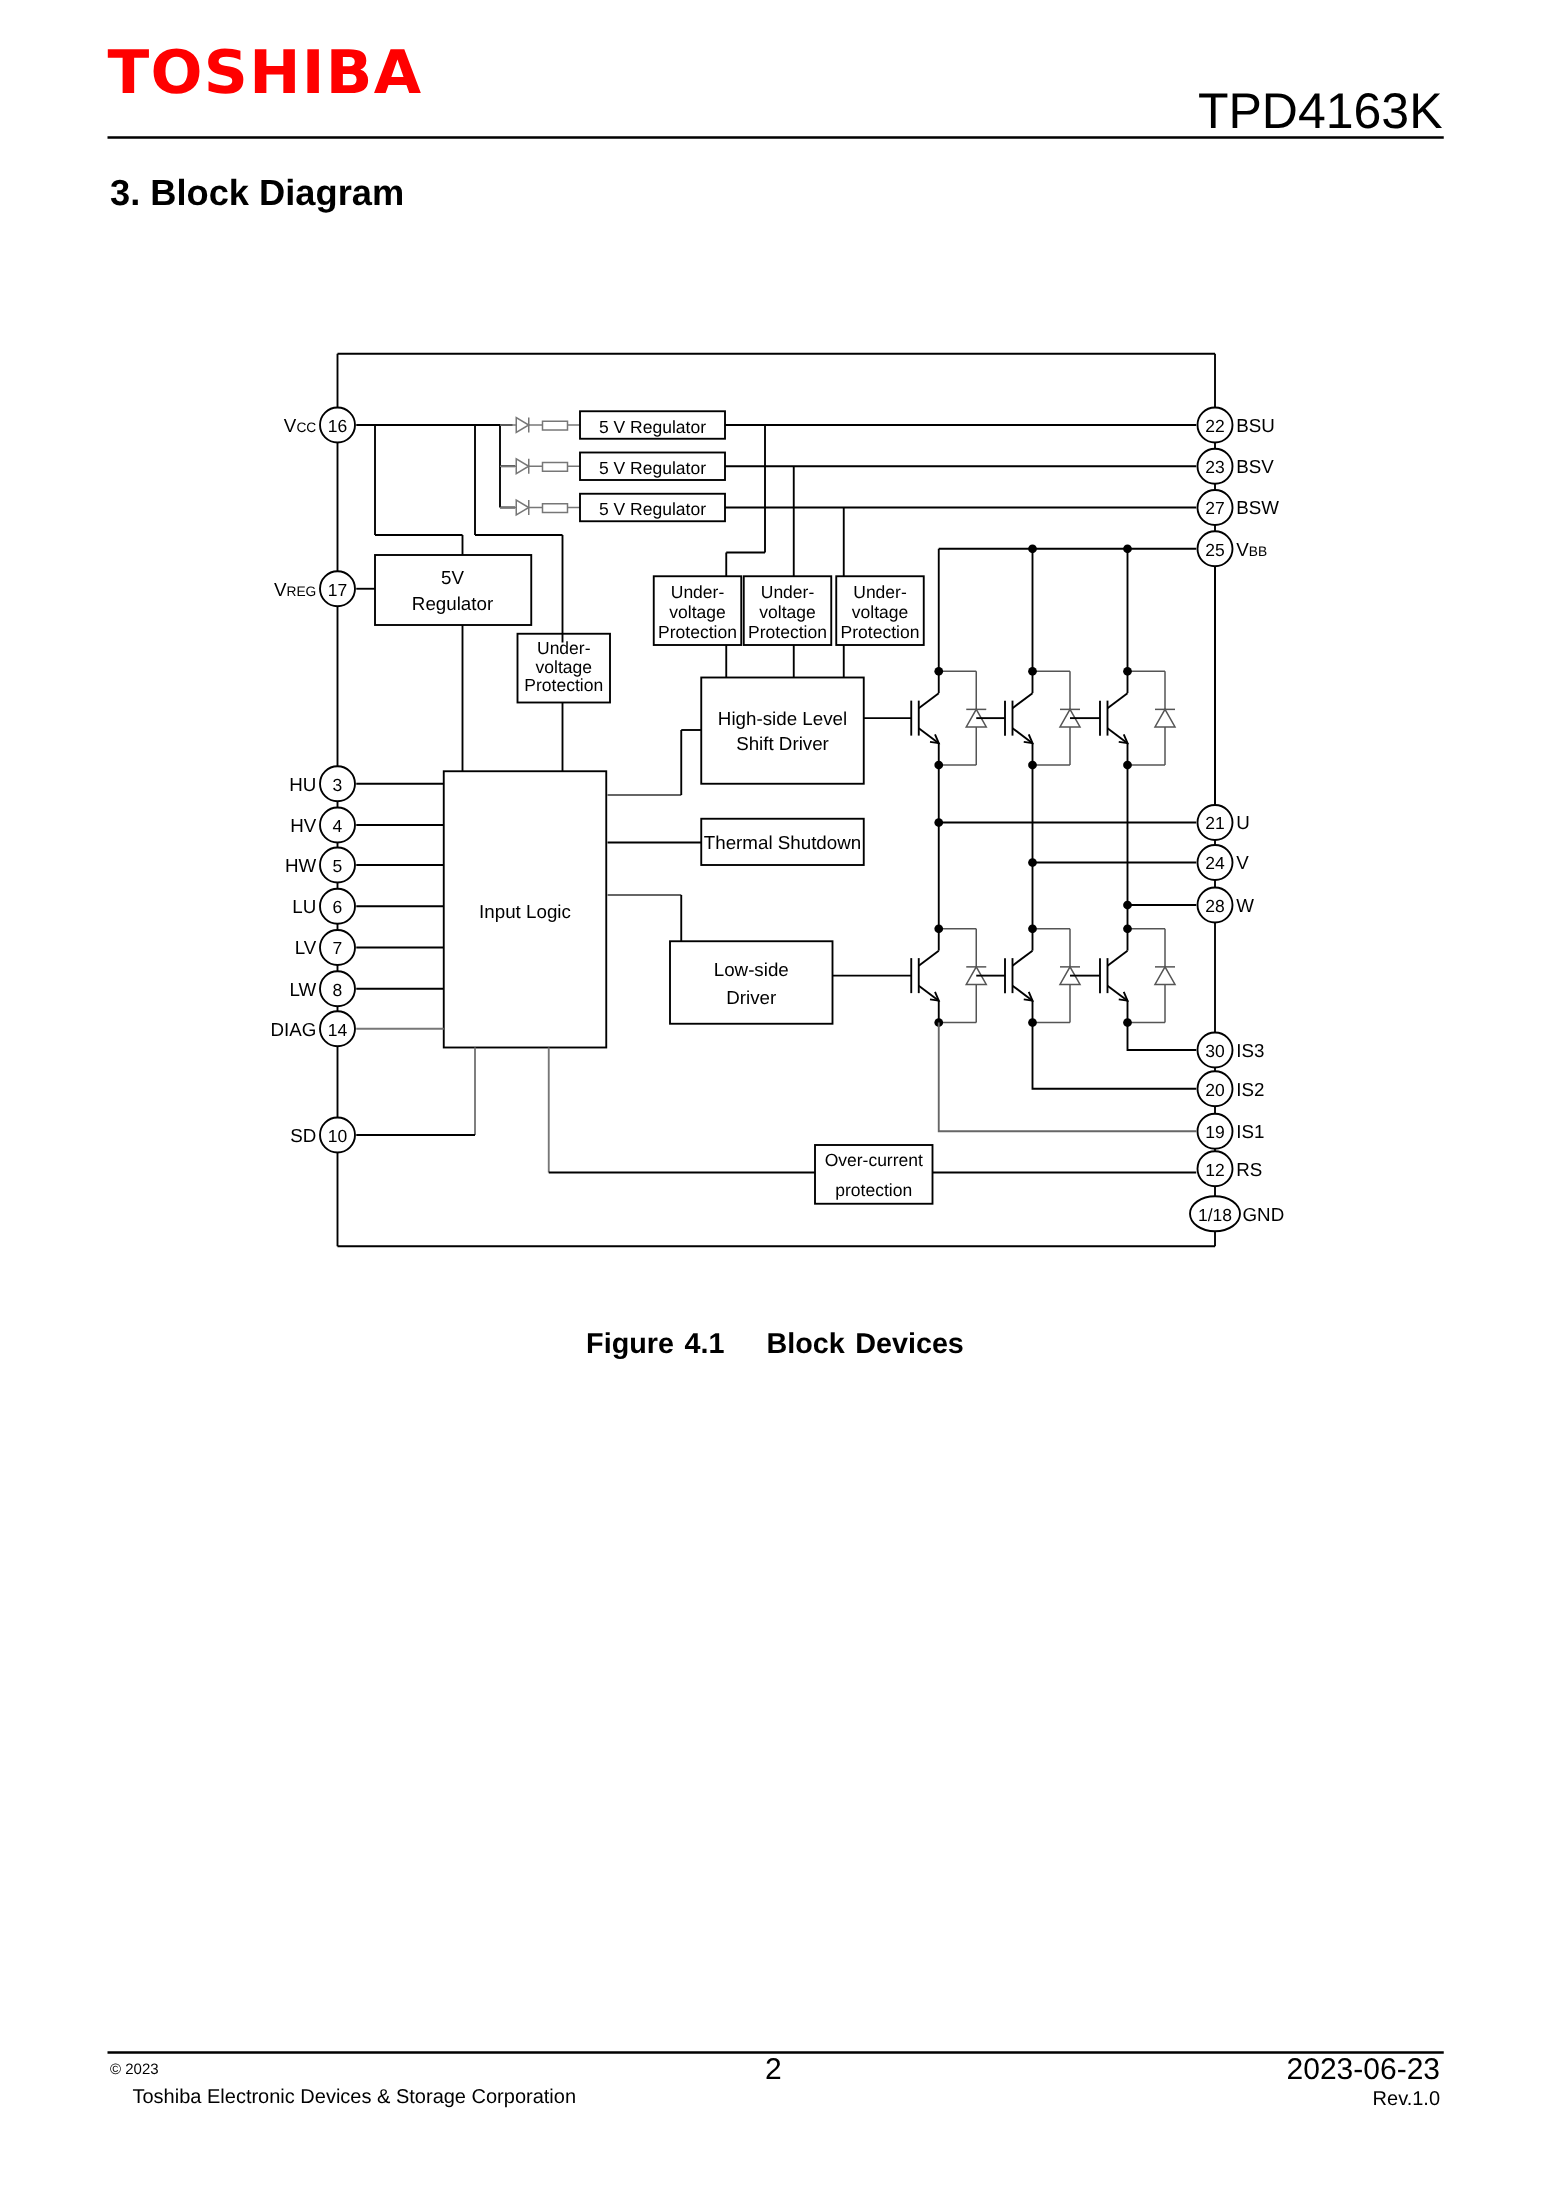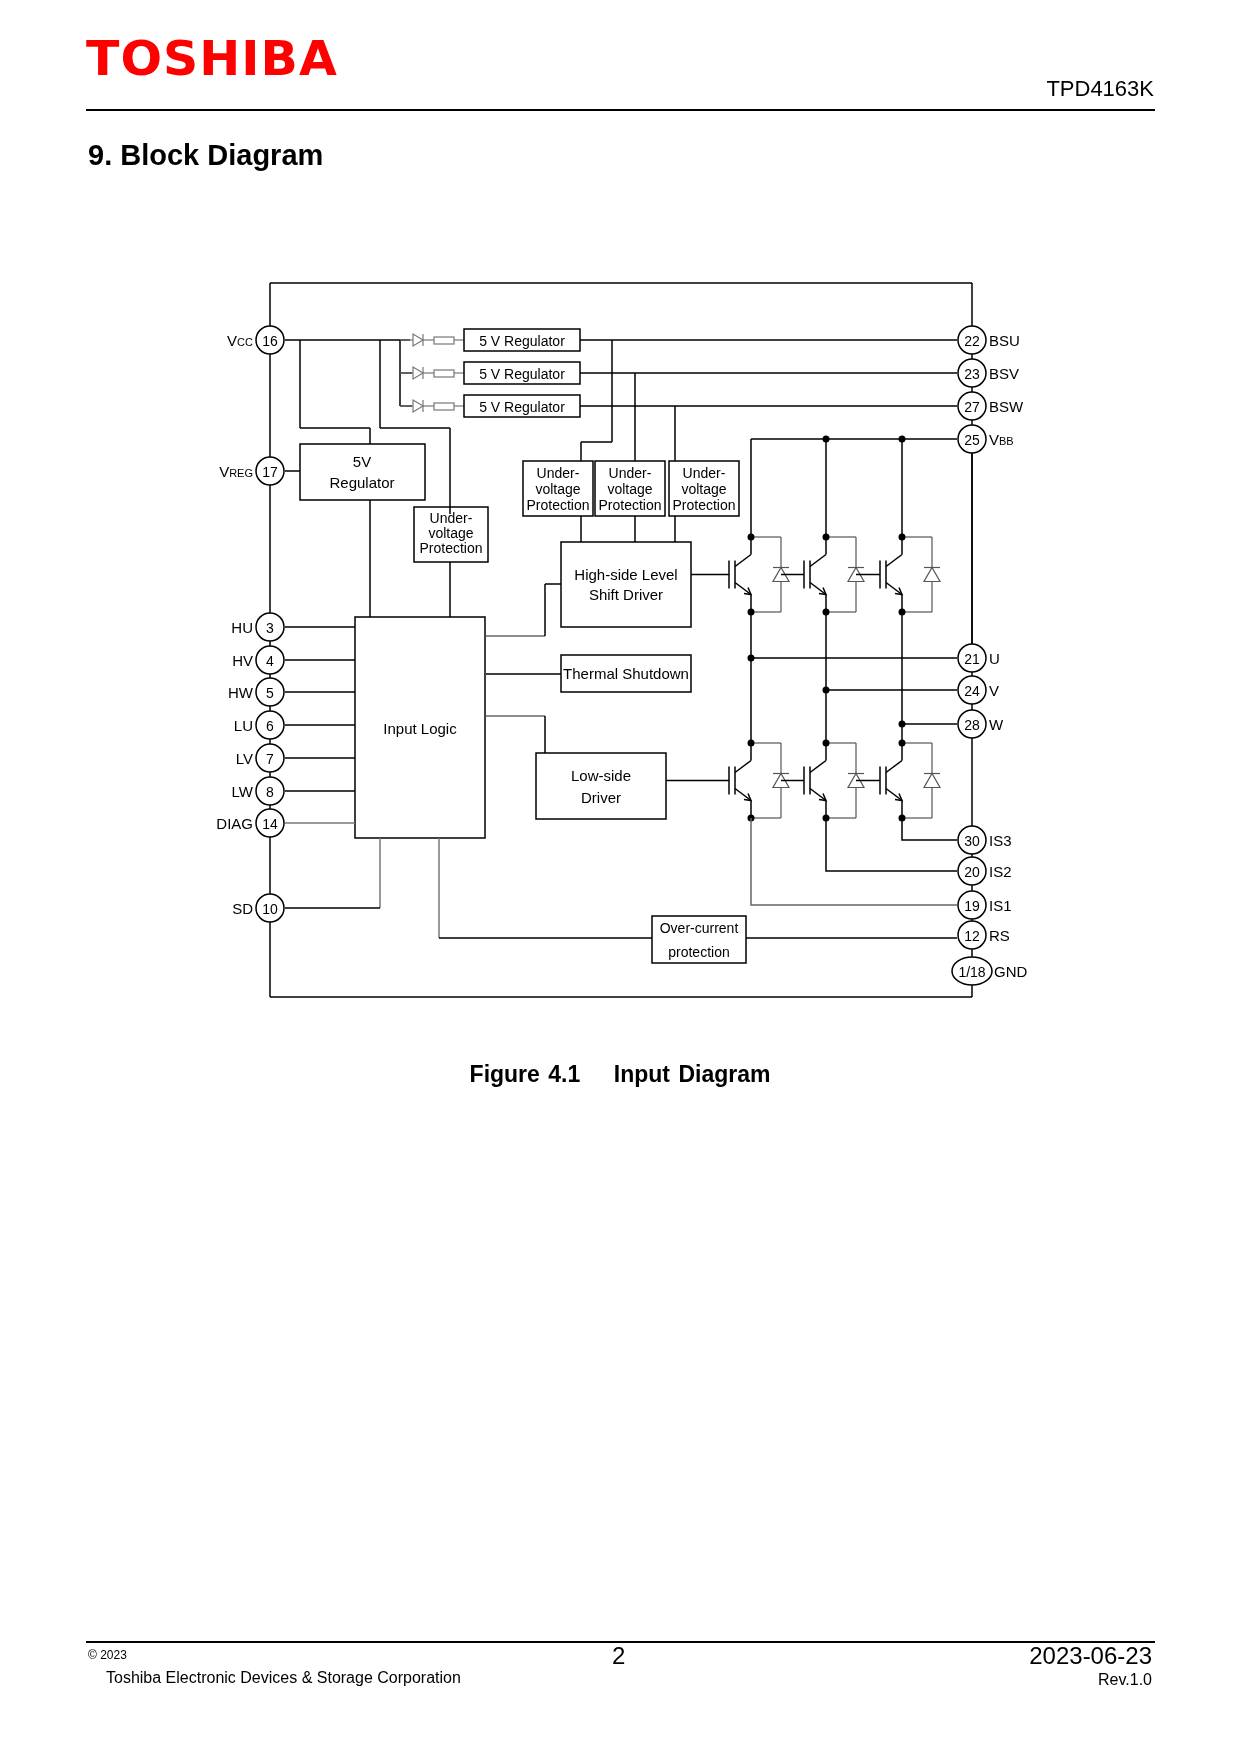"TPD4163K" .partno { font-size: 22px -> 40px }
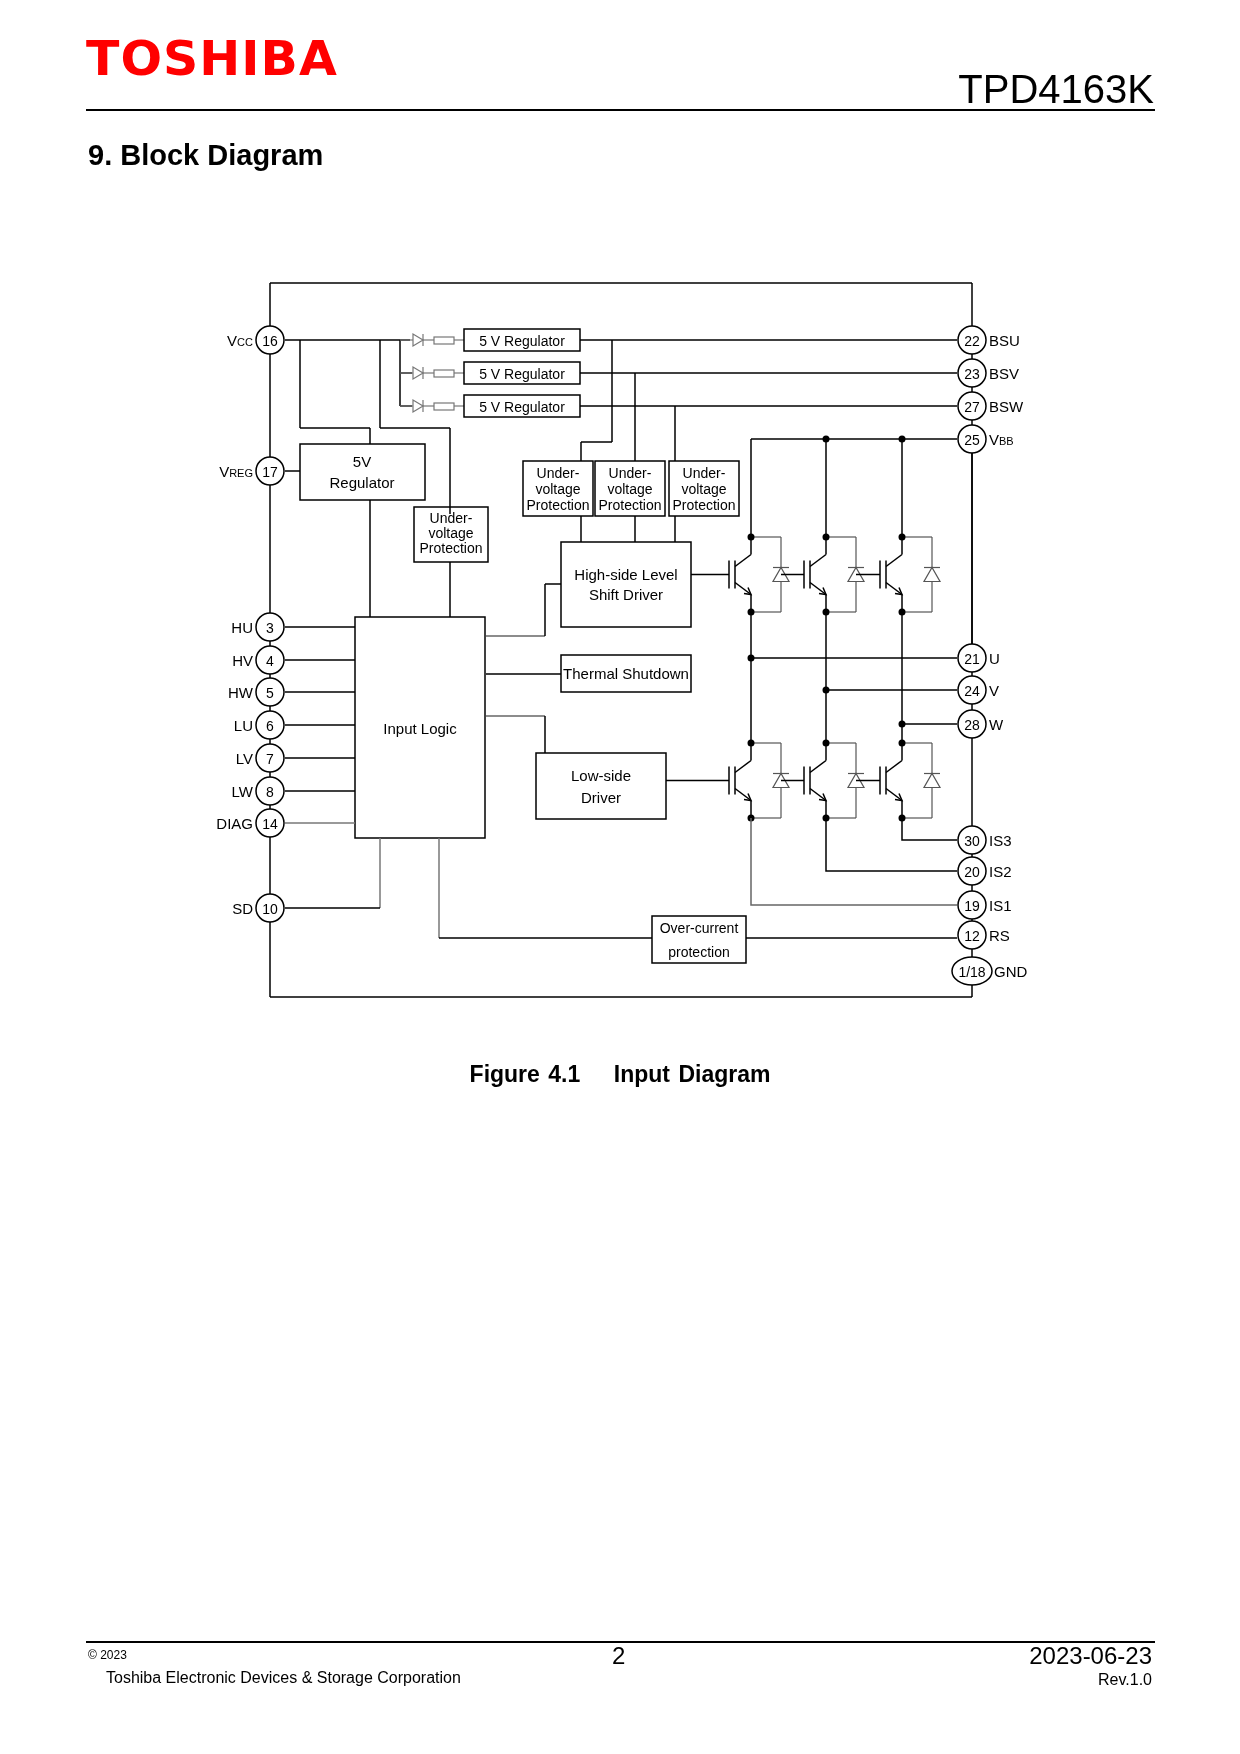"9. Block Diagram" div.section-title { text: 9 -> 3 }
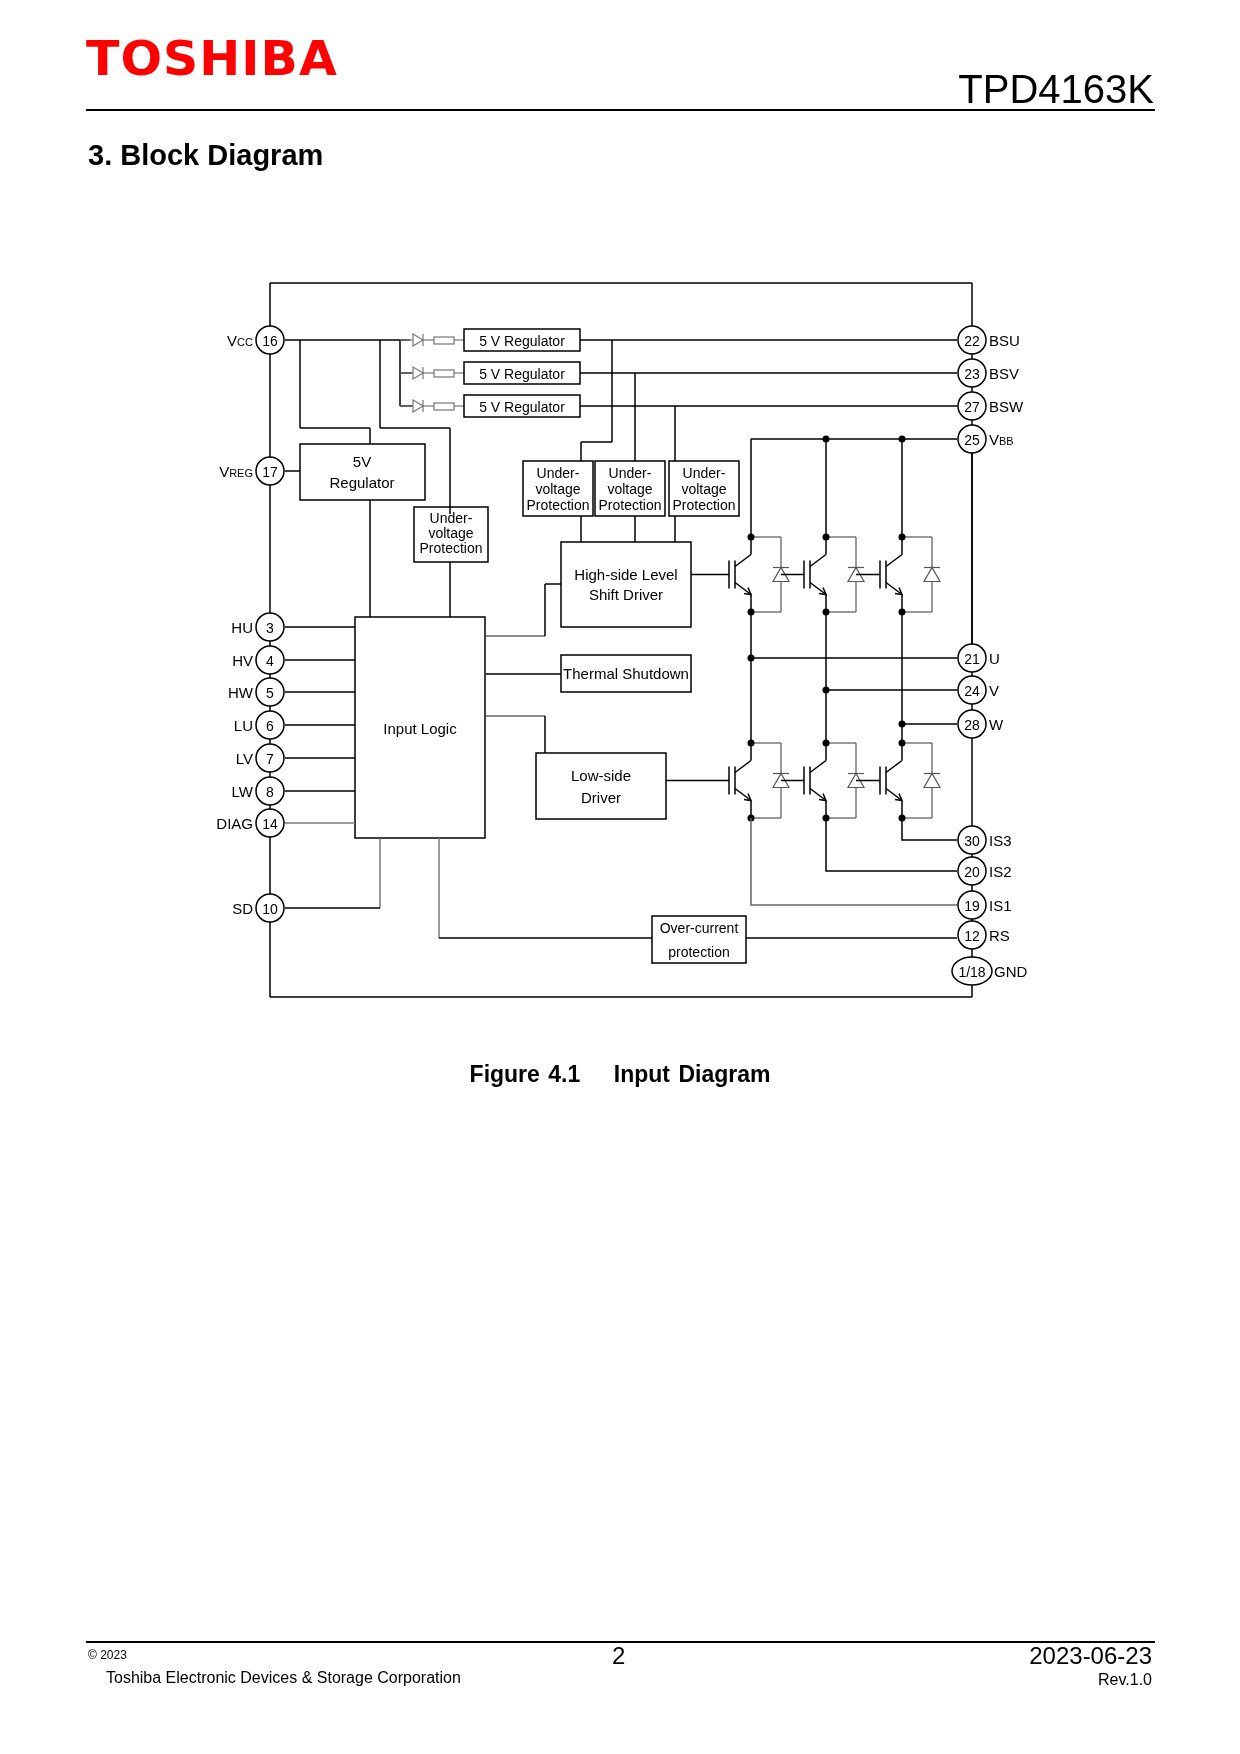"Input Diagram" span { text: Input Diagram -> Block Devices }
